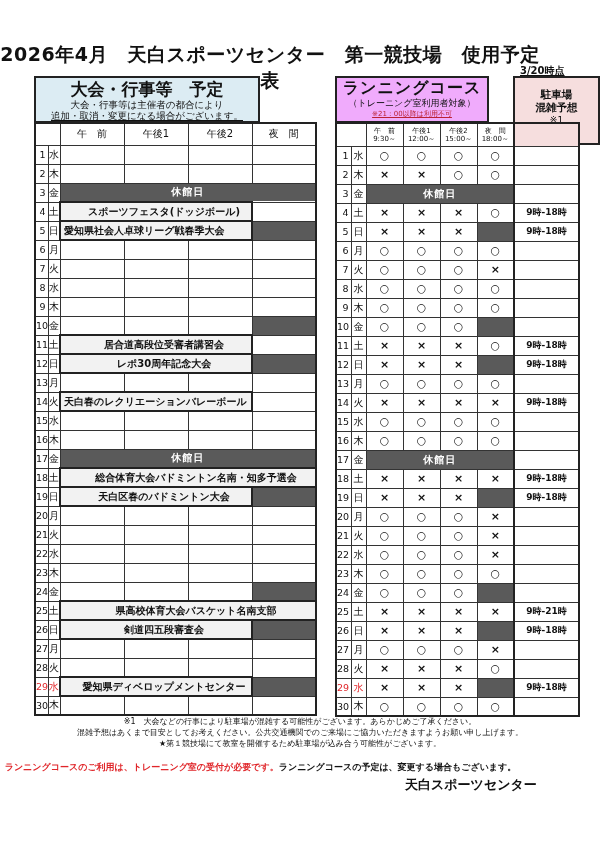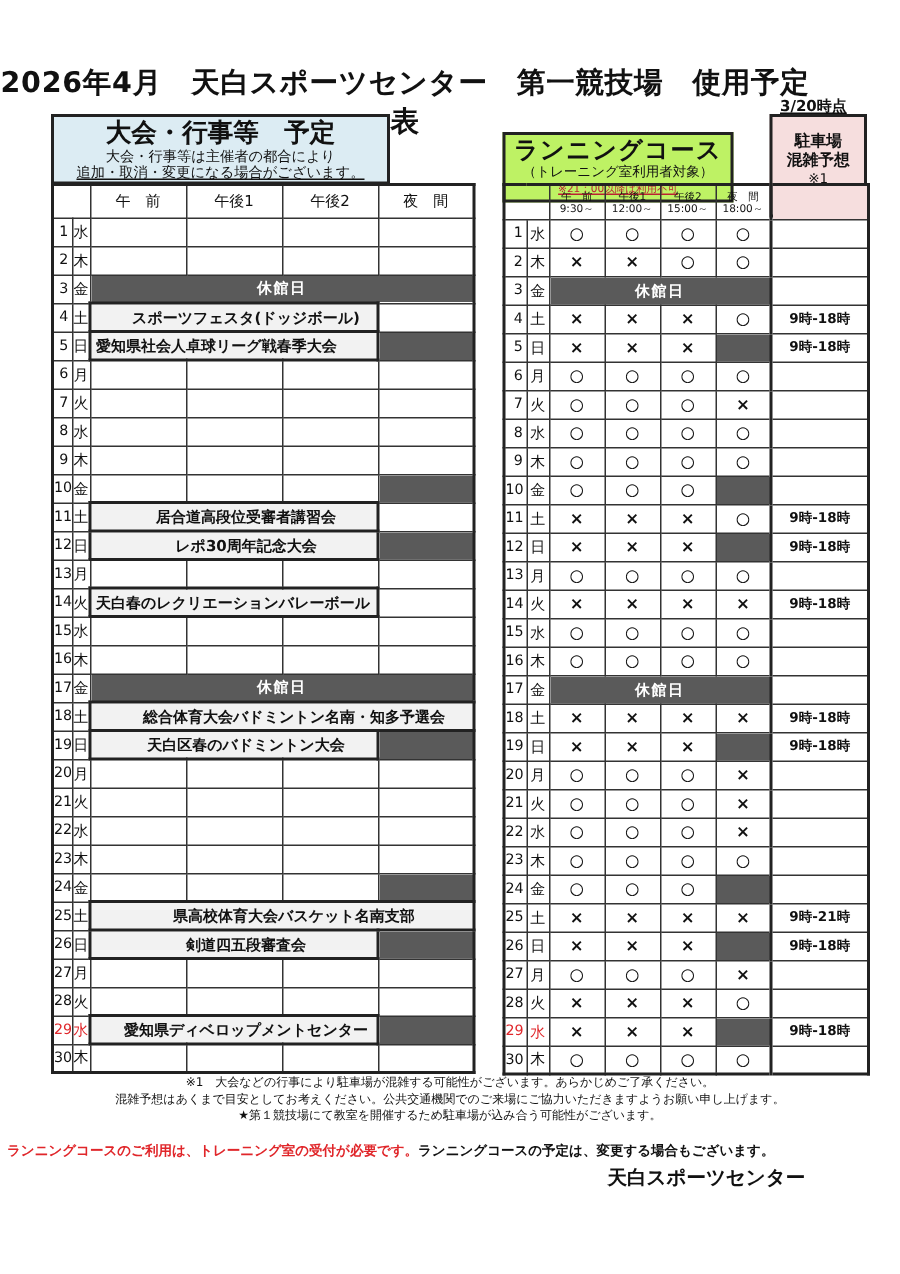"ランニングコース" .rhead { background: #bef264 -> #f0abfc; top: 88px -> 76px }
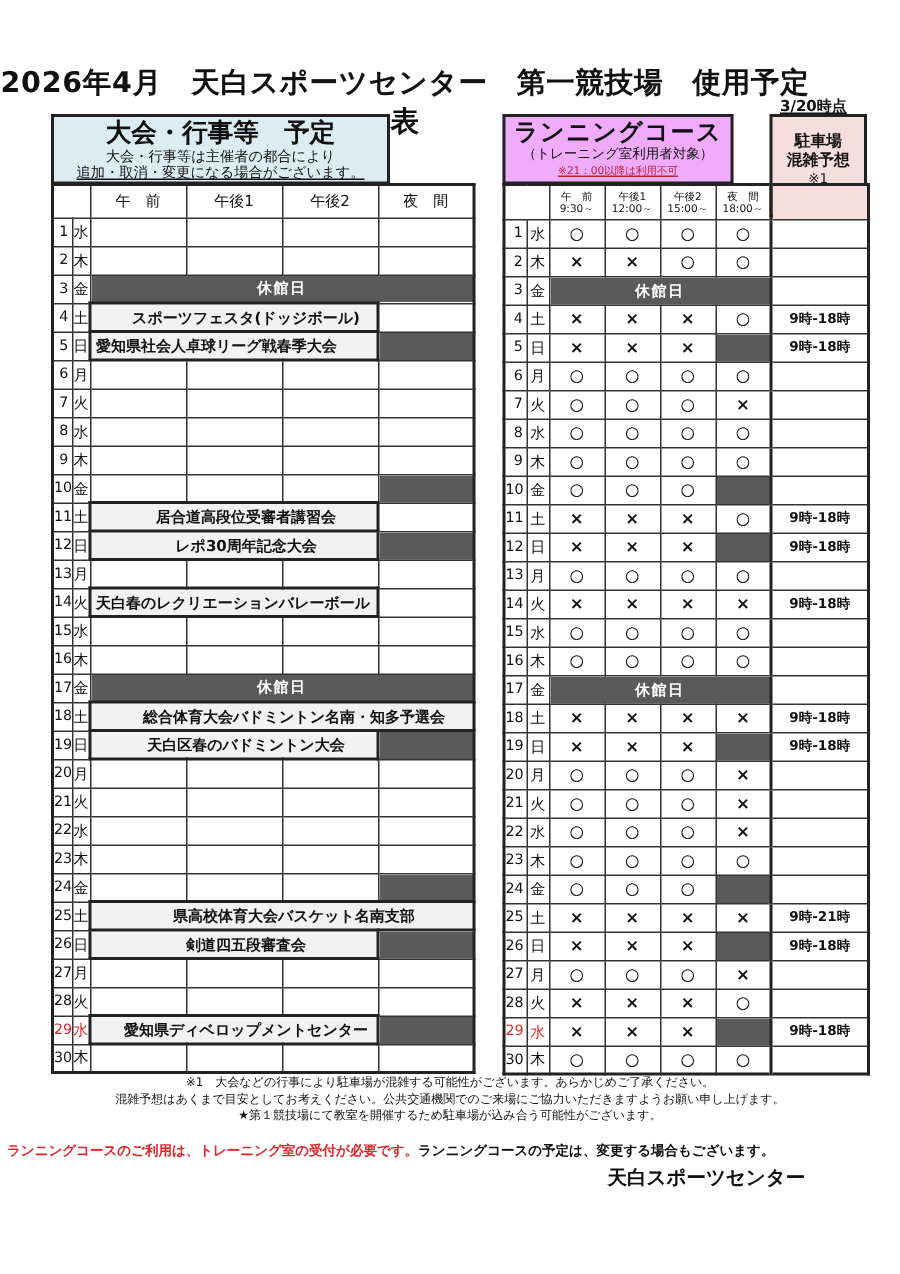"駐車場" .phead { width: 65px -> 87px }
